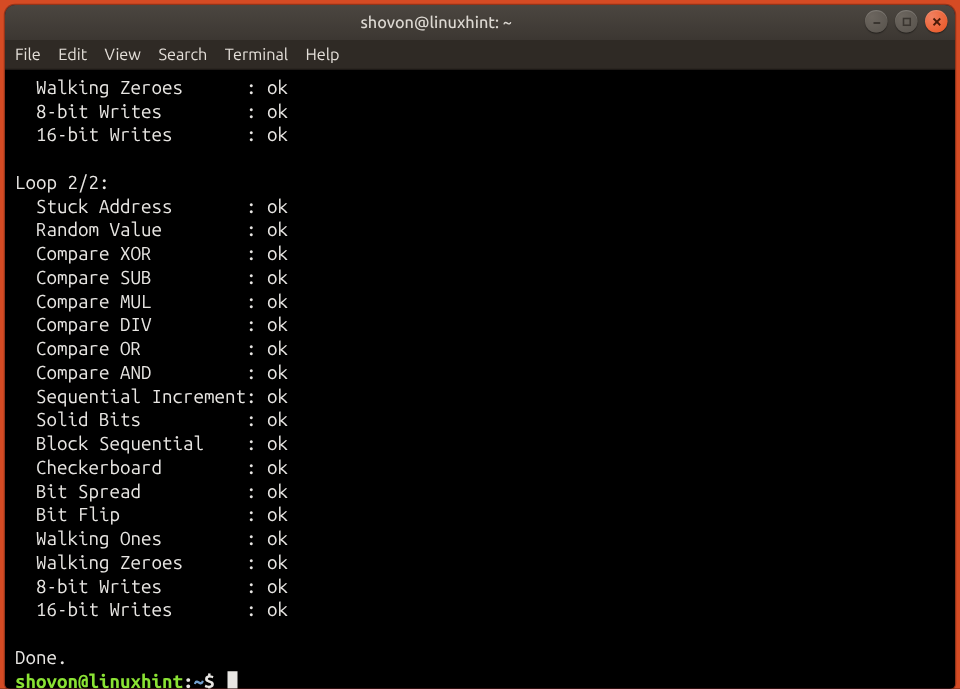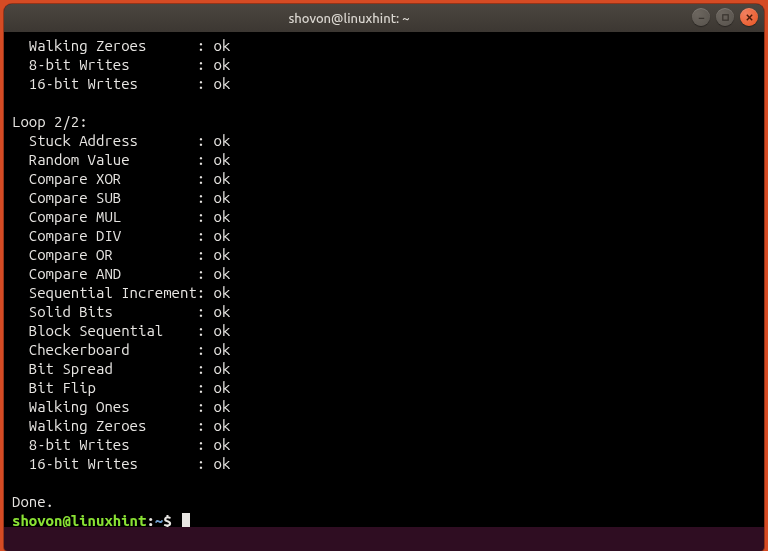"File" div.menubar { html: none -> <div> <span>File</span> <span>Edit</span> <span>View</span> <span>Search</span> <span>Terminal</span> <span>Help</span> </div> }
